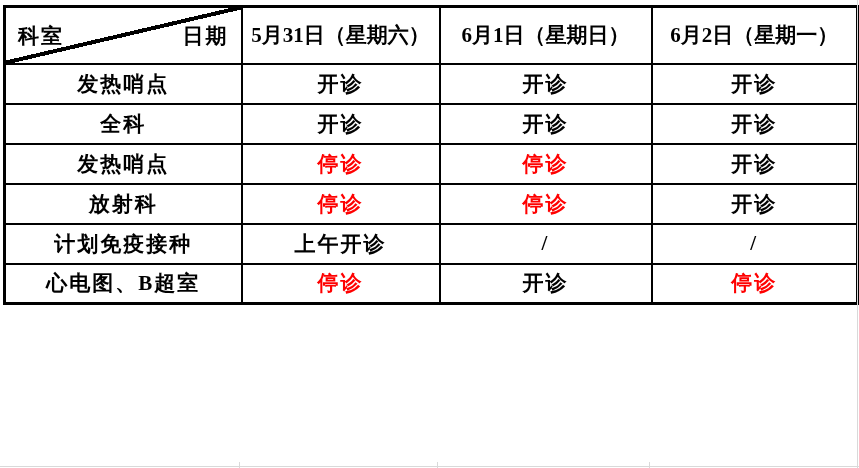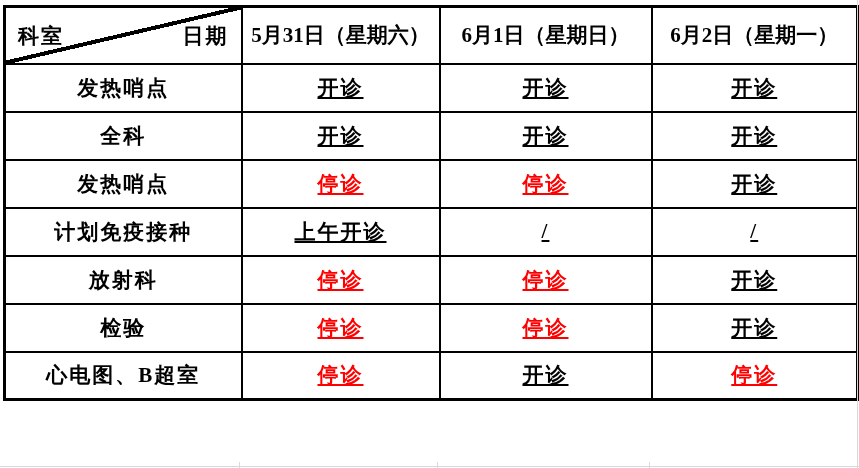"发热哨点" tr.data-row { height: 48px -> 40px }
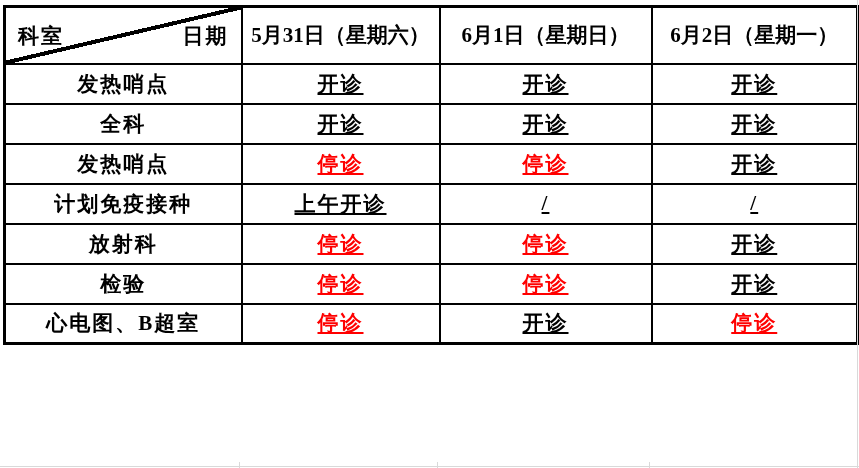"开诊" td.status-cell { text-decoration: underline -> none }
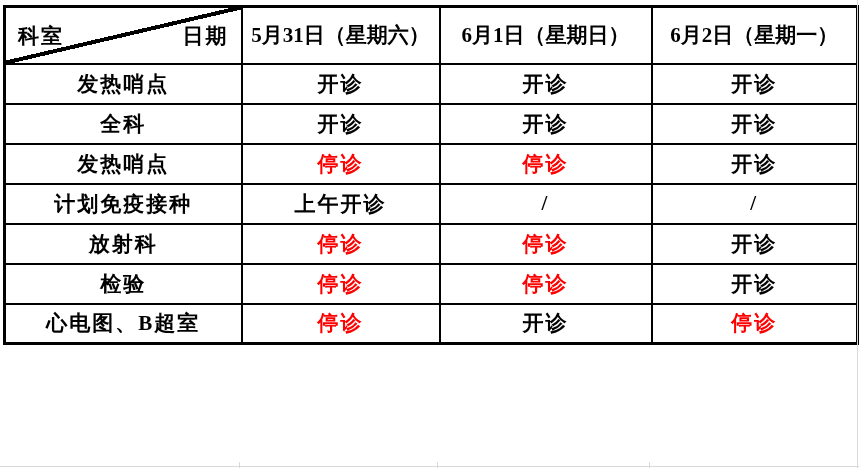"计划免疫接种" tr.data-row { order: before "放射科" -> after "放射科" }
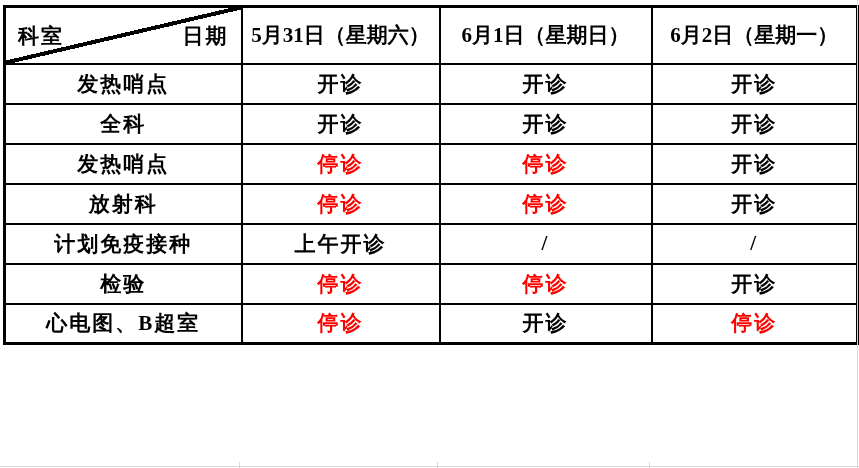"检验" tr.data-row { html: <tr> <td>检验</td> <td>停诊</td> <td>停诊</td> <td>开诊</td> </tr> -> none }
